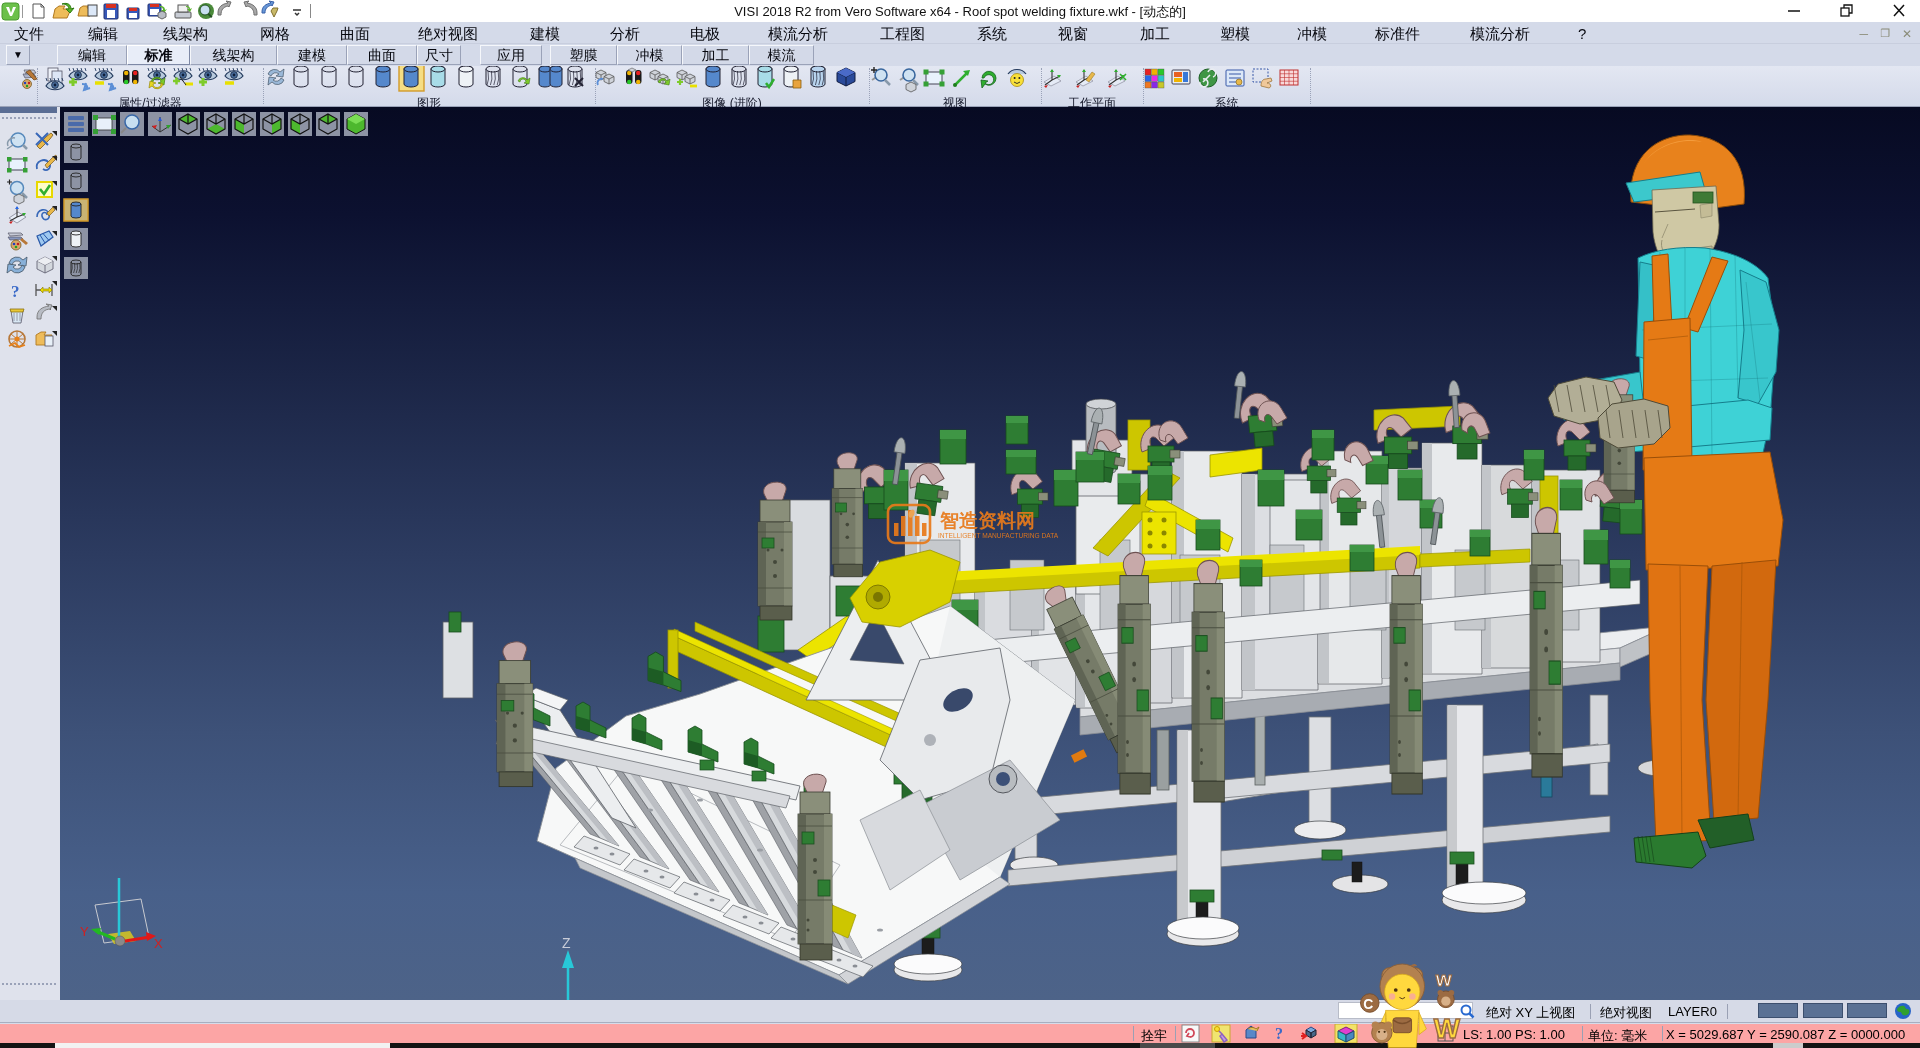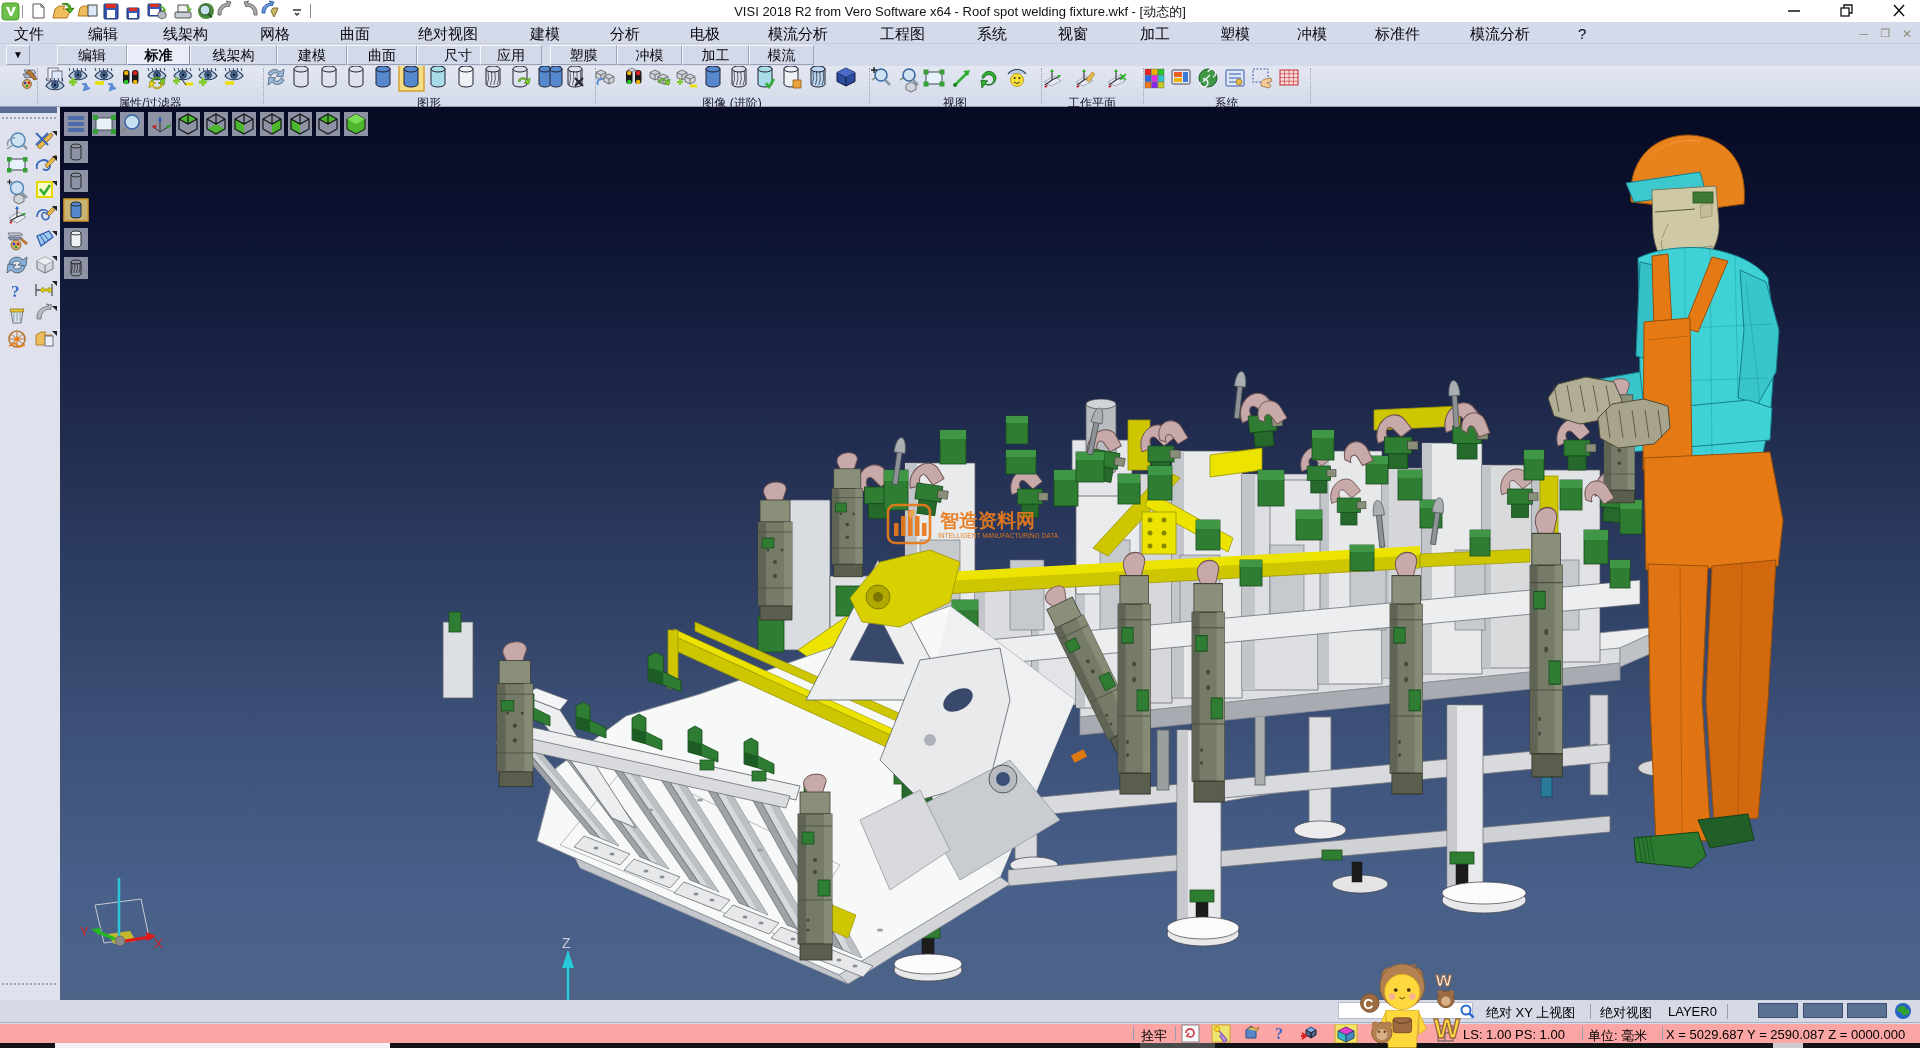"尺寸" div.tab { width: 82px -> 44px }
